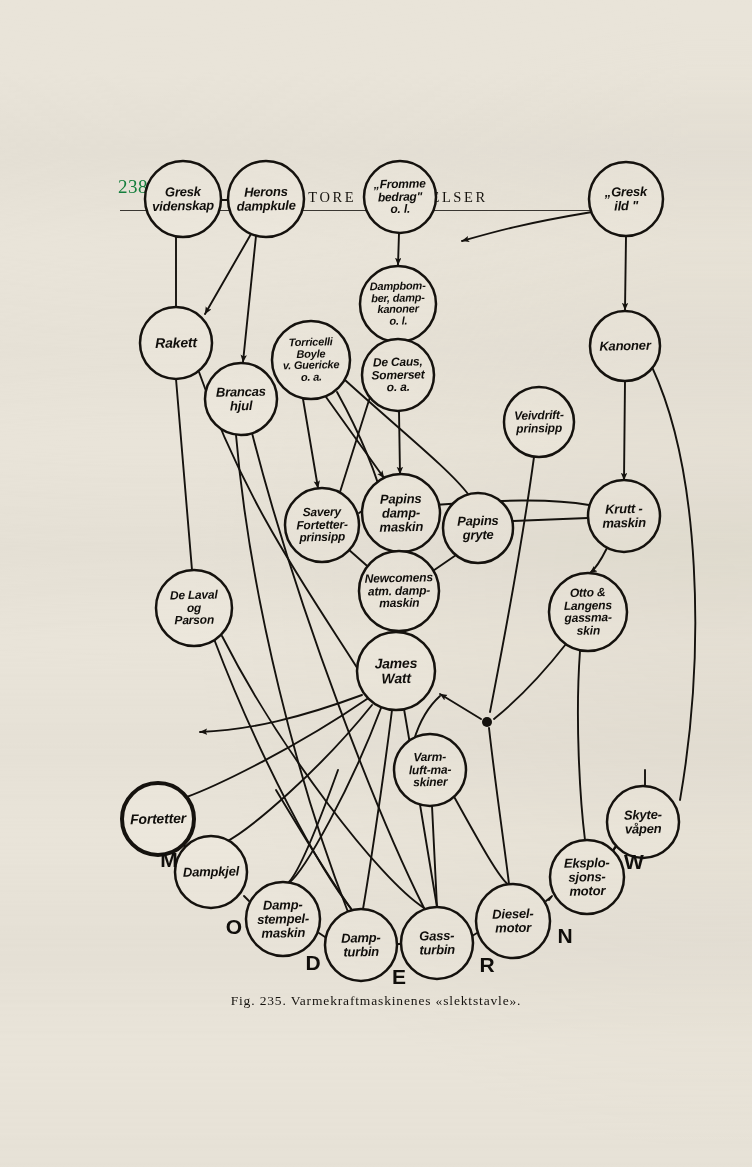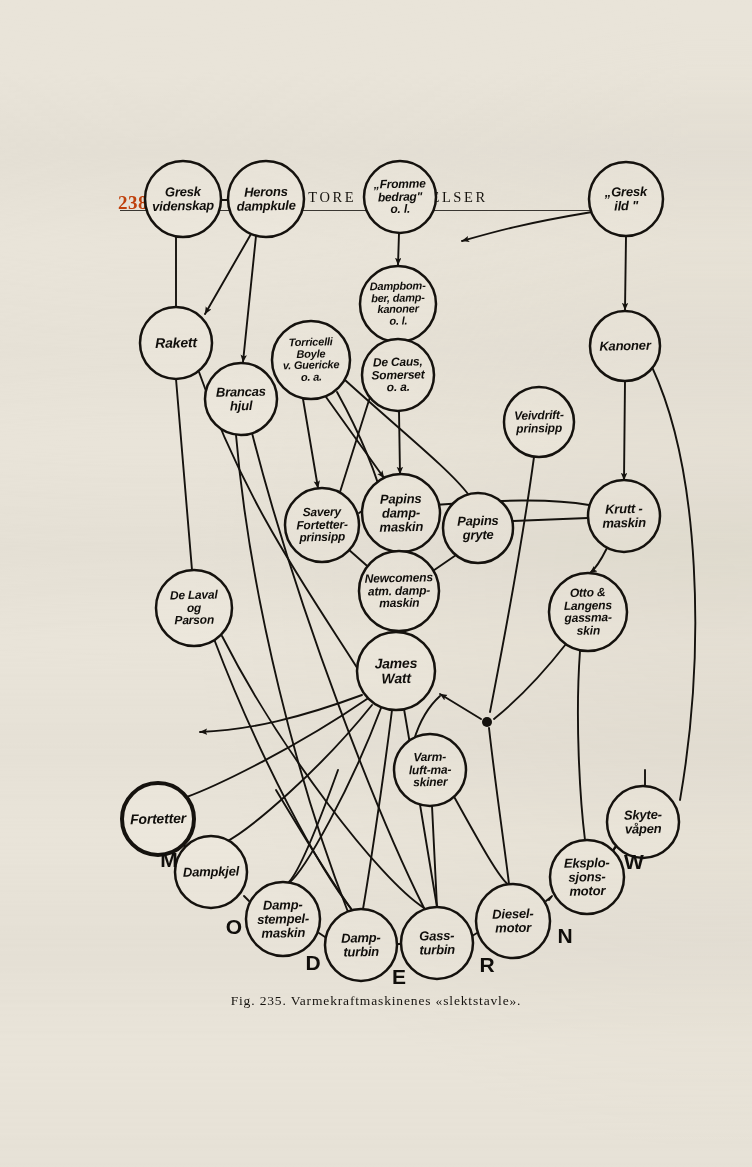"238" #folio { color: #c2410c -> #15803d; font-weight: bold -> normal; top: 100px -> 84px }
